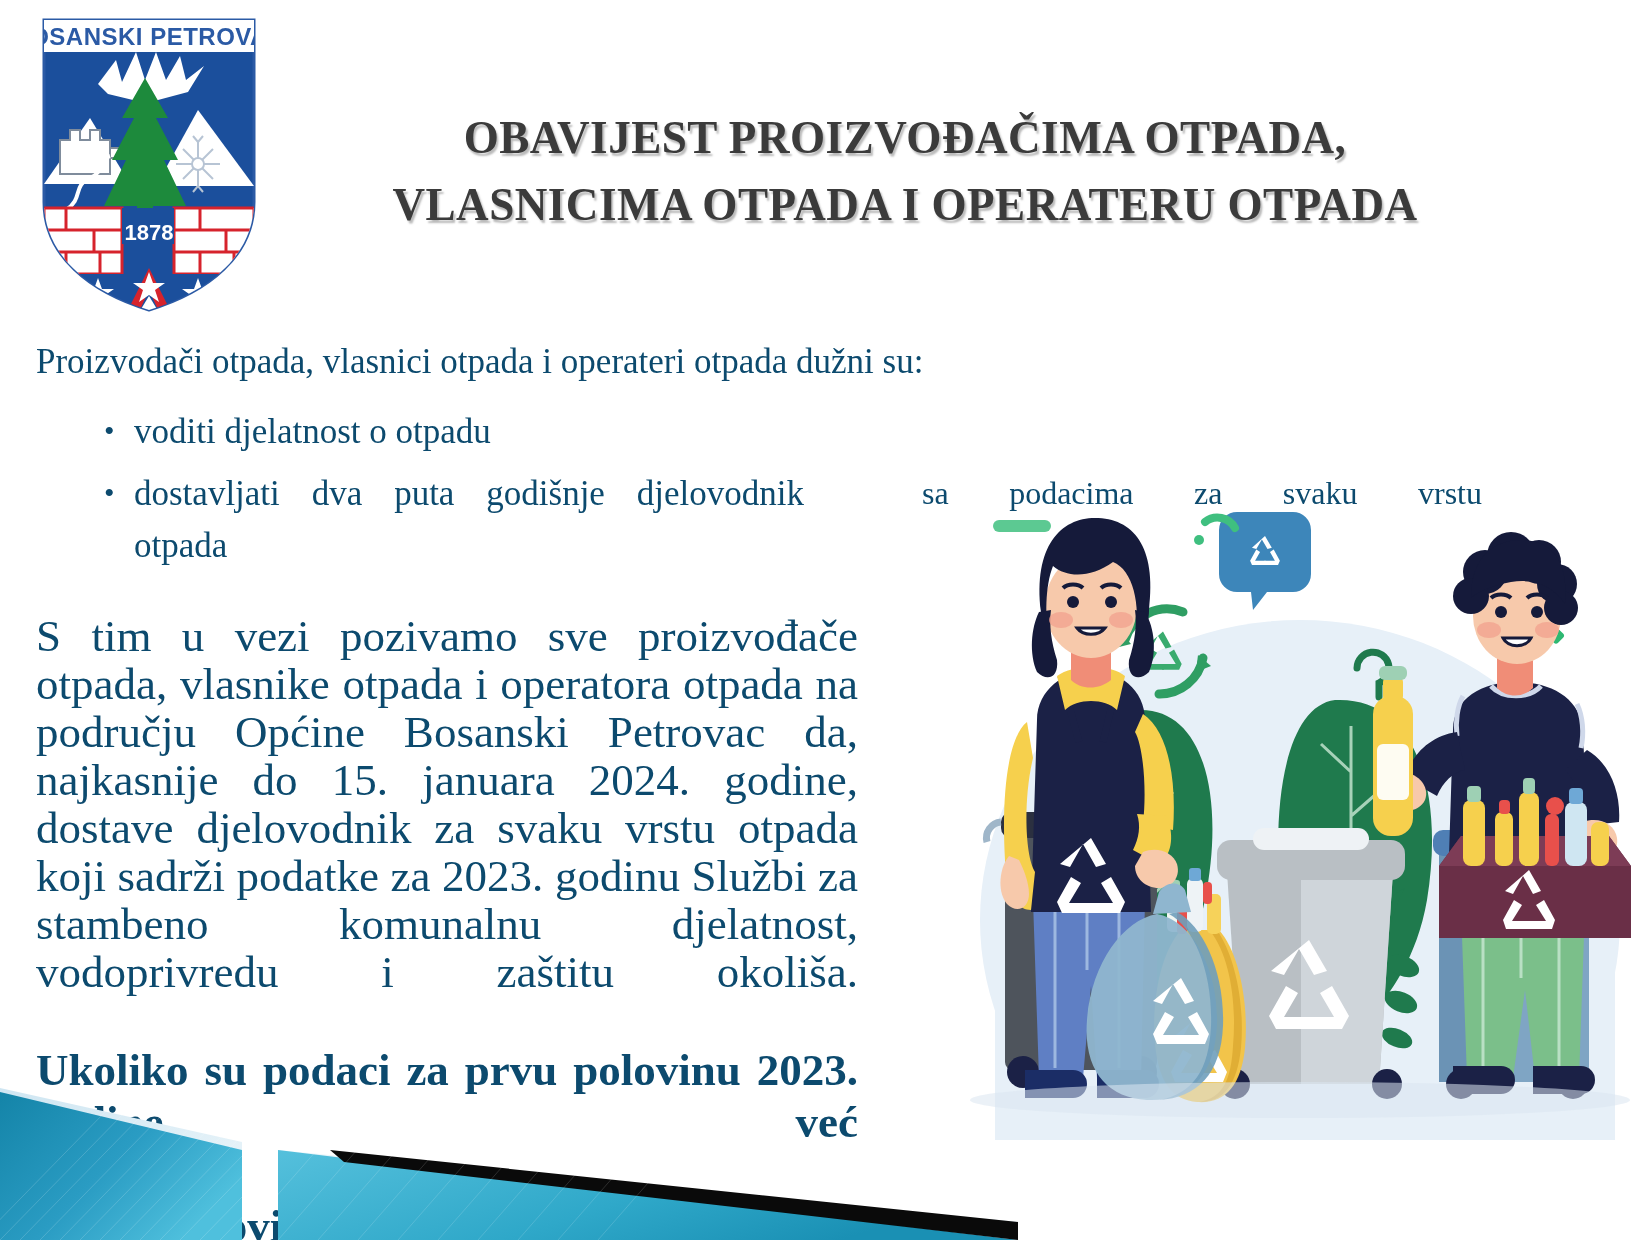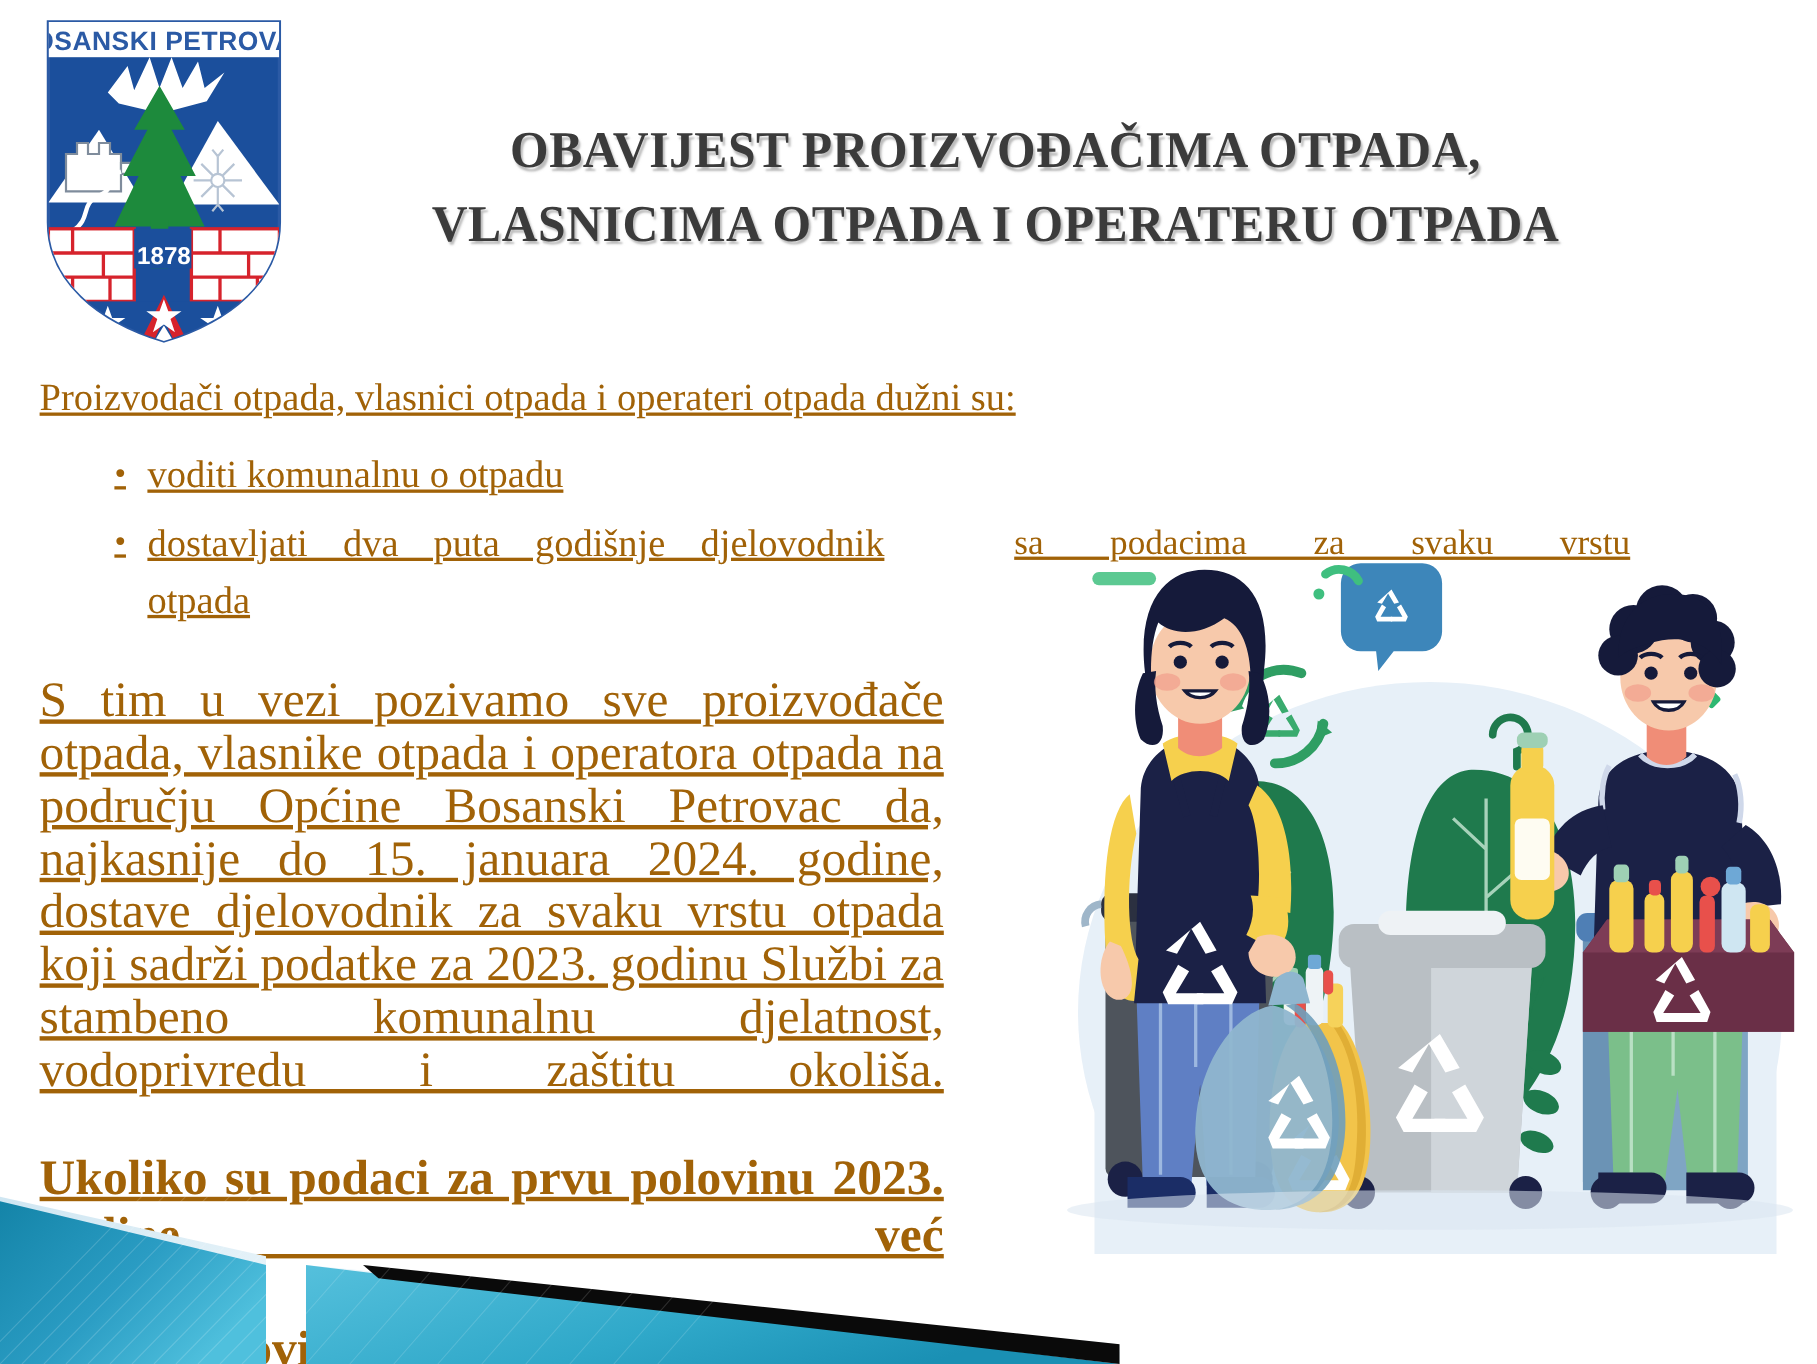"Proizvodači otpada, vlasnici otpada i" .body-text { color: #a16207 -> #0c4a6e; text-decoration: underline -> none }
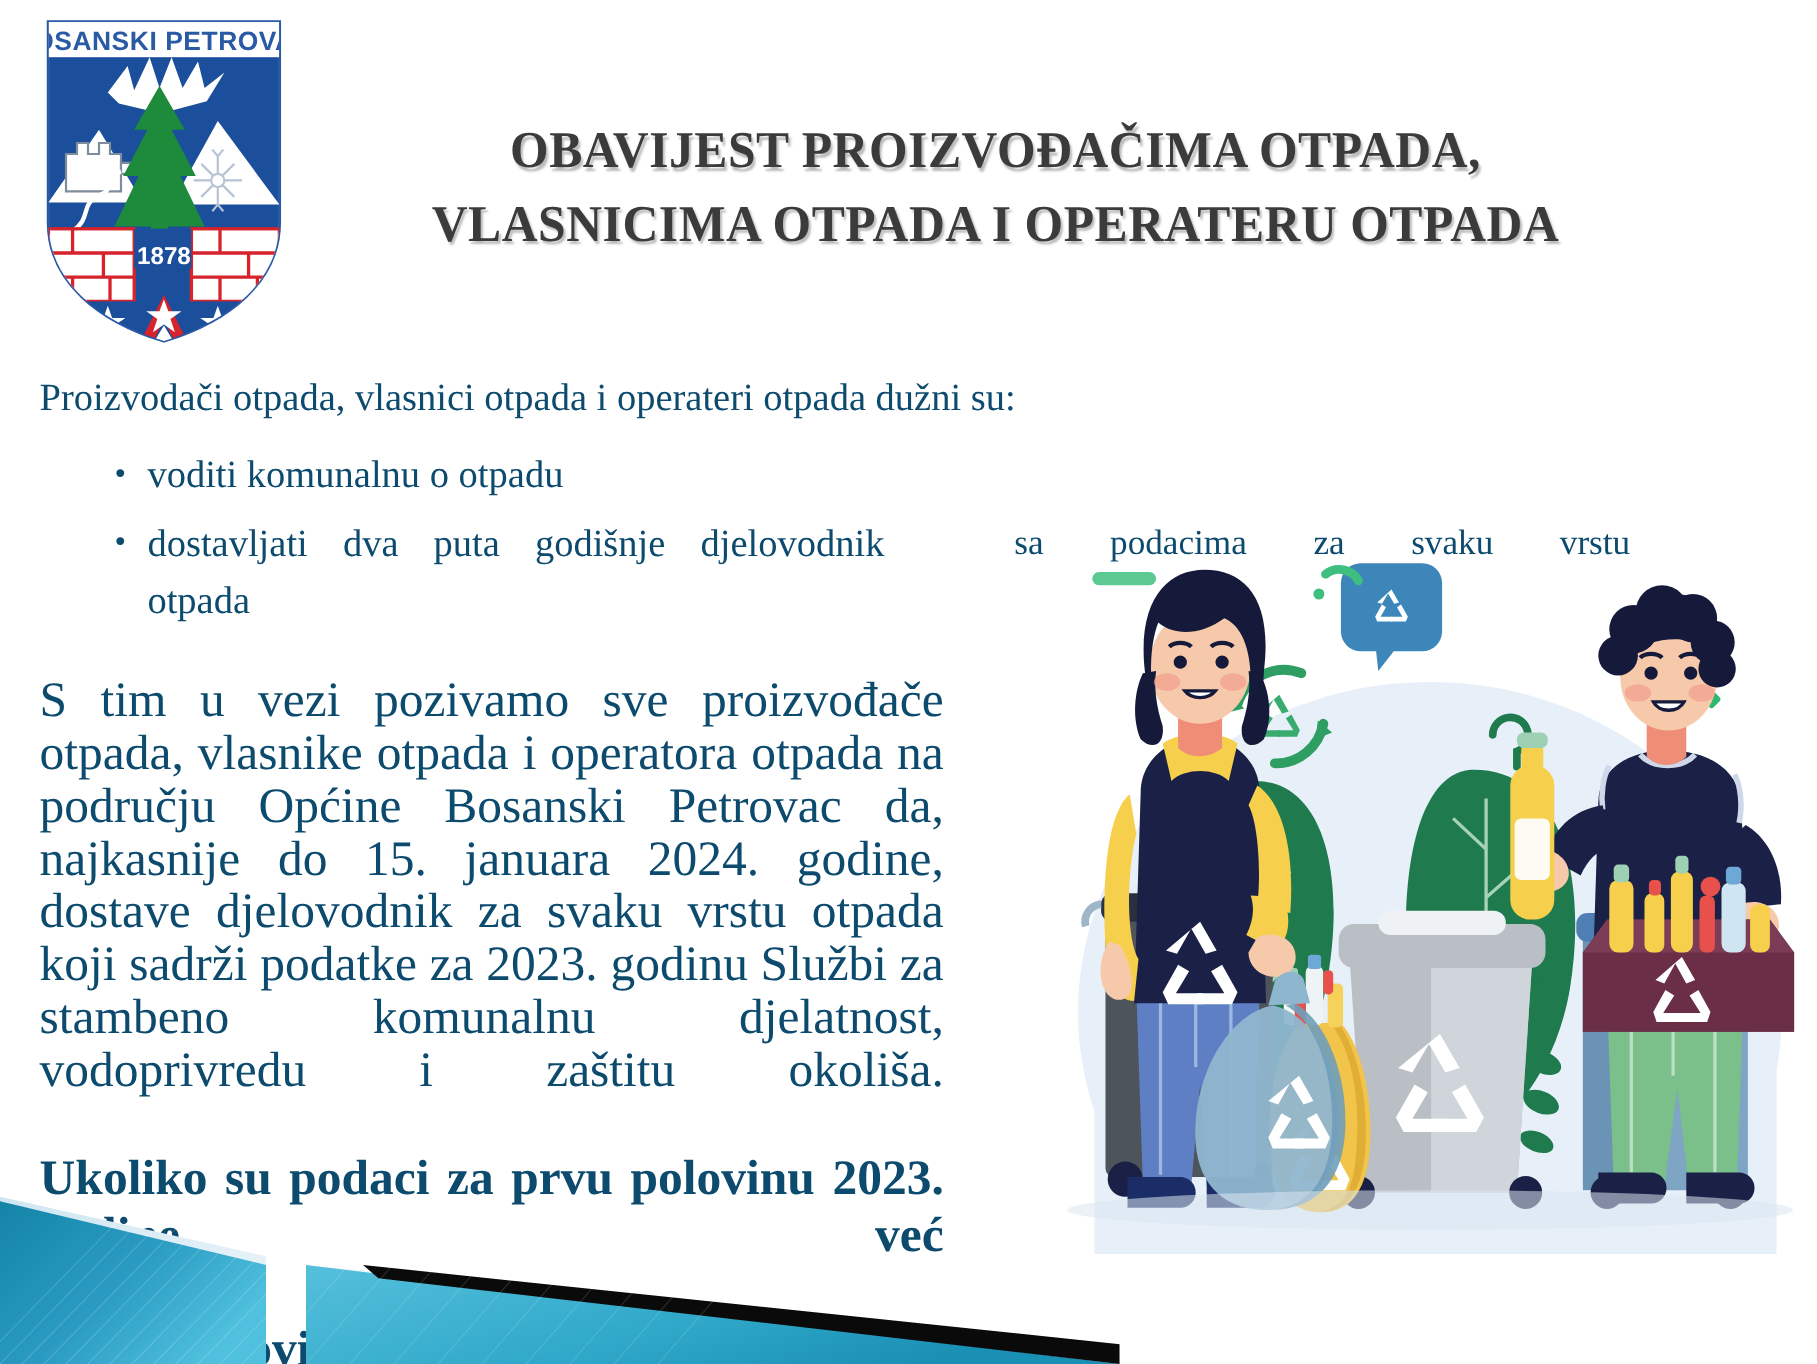"voditi komunalnu o otpadu" span.bullet-text { text: komunalnu -> djelatnost }
